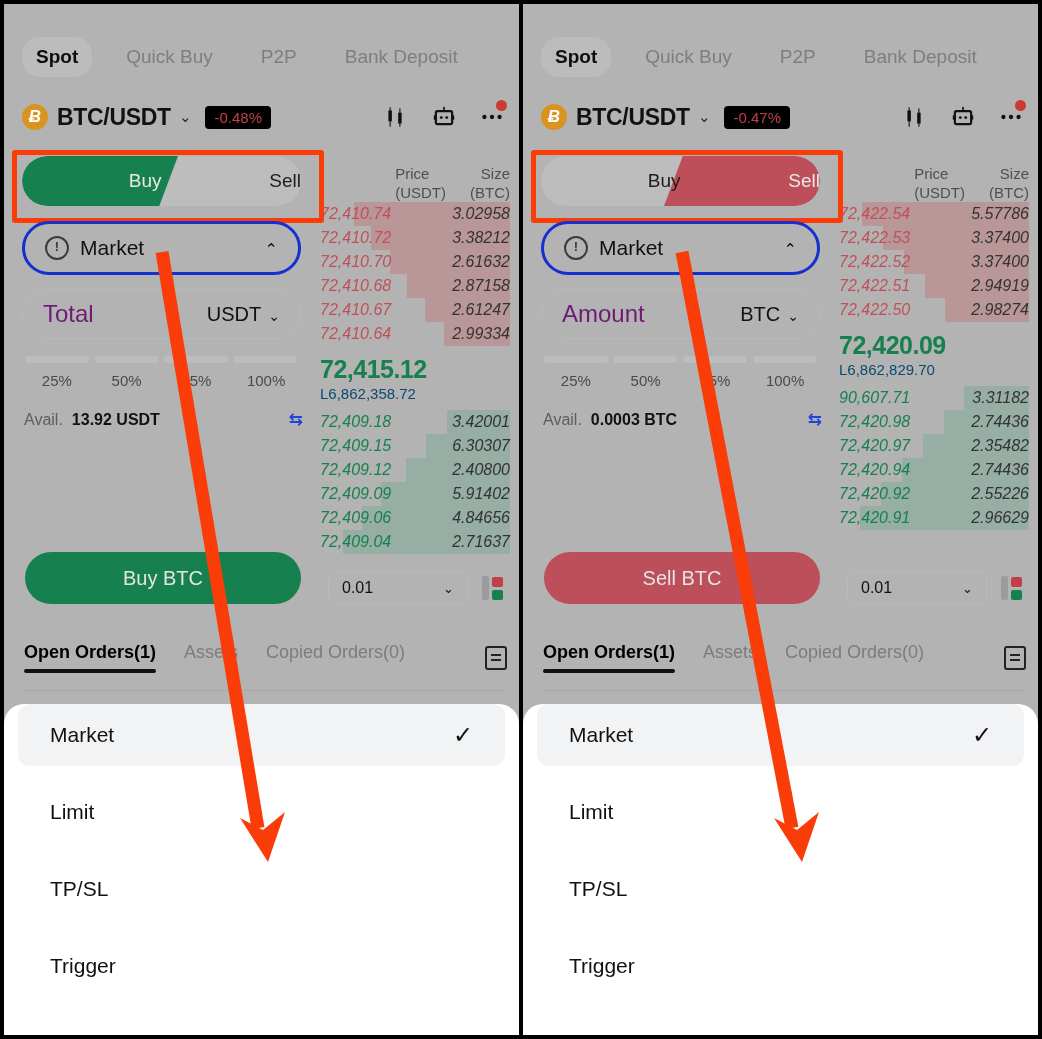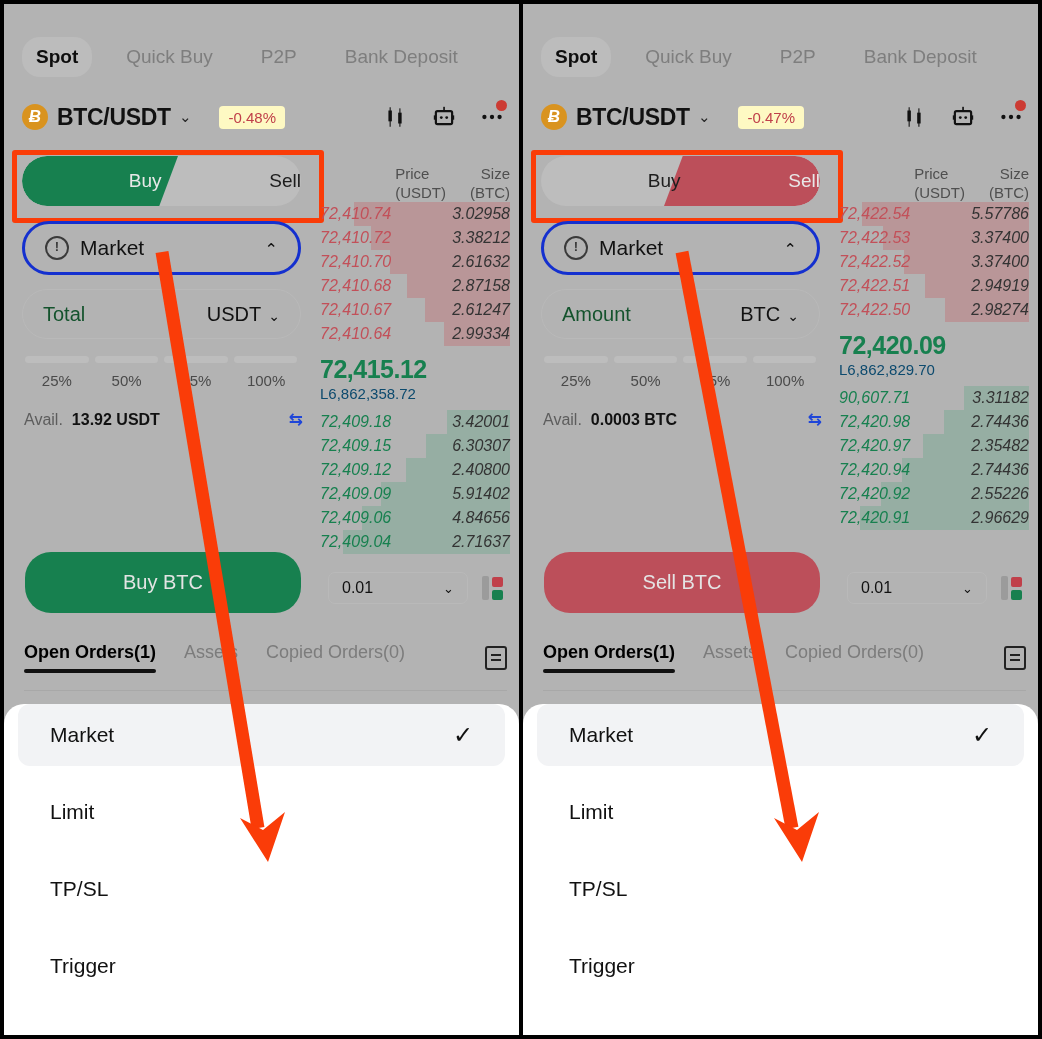"-0.48%" .pct { background: #fef9c3 -> #000000; margin-left: 28px -> 14px }
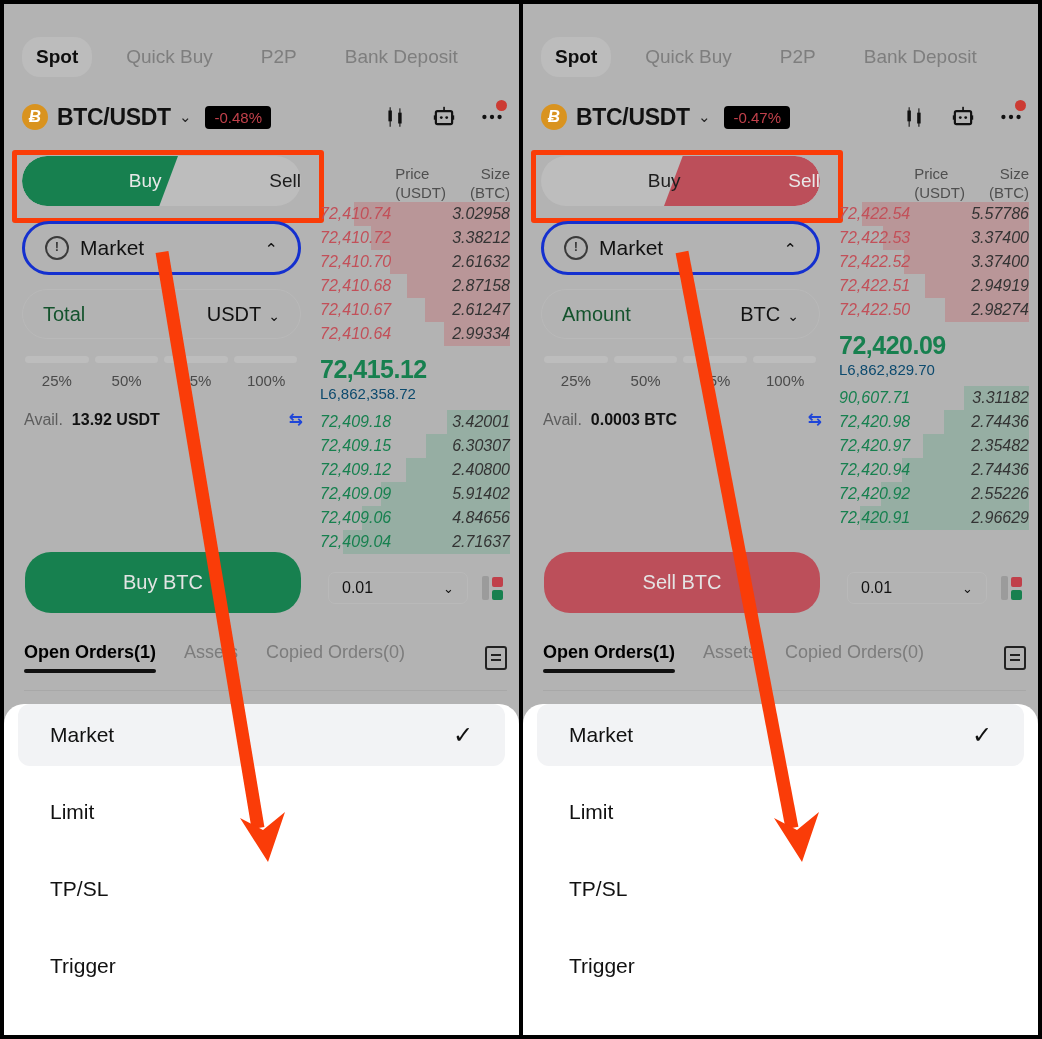"Total" .amt .ph { color: #14532d -> #701a75; font-size: 20px -> 24px }
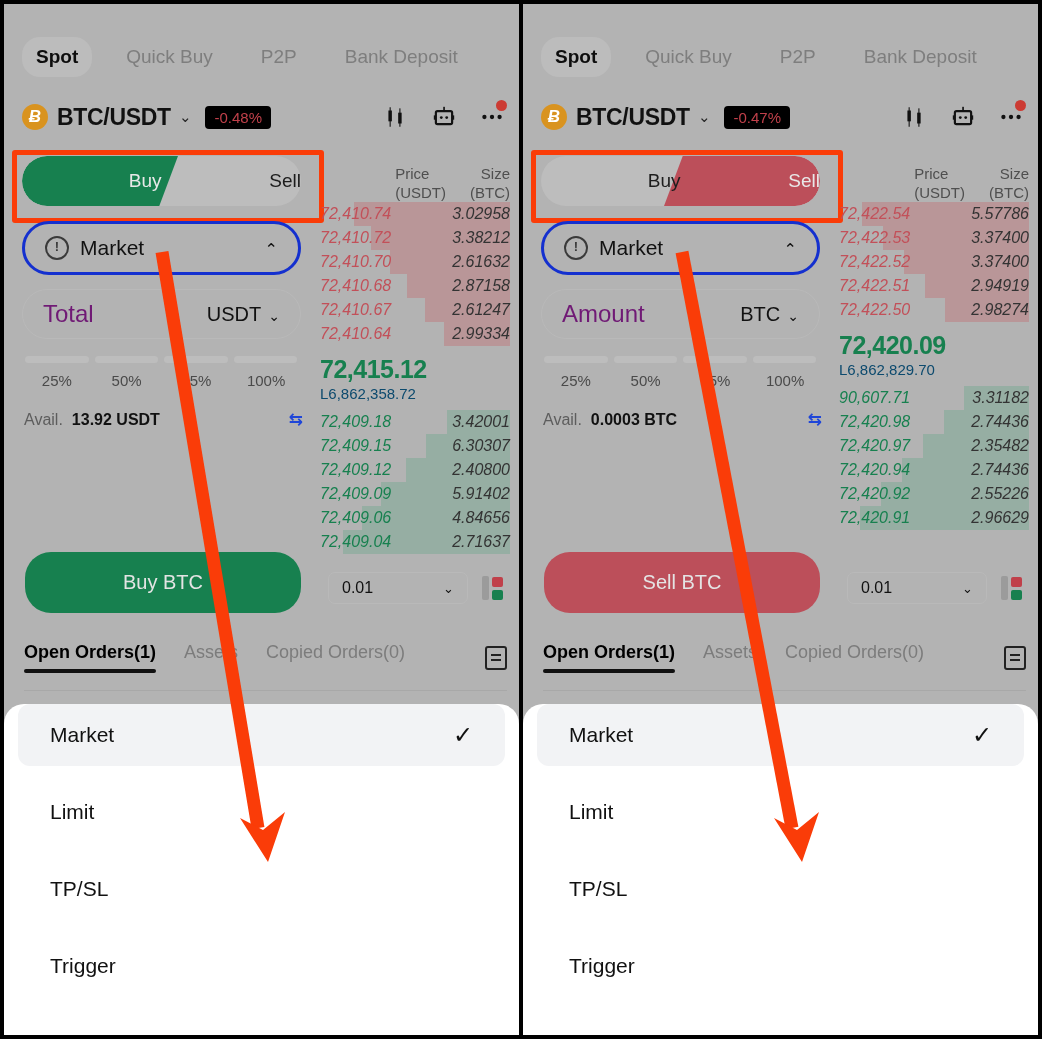"Buy BTC" .actbtn { height: 61px -> 52px }
